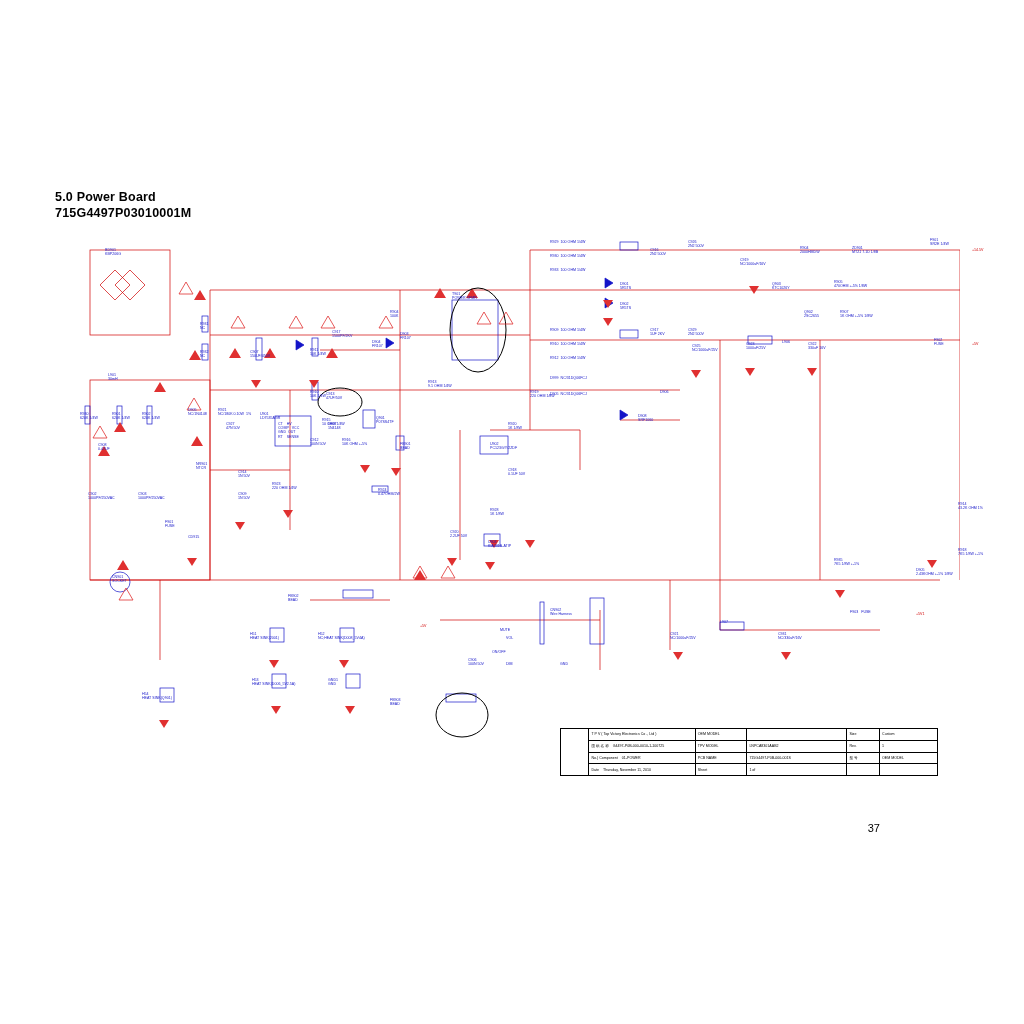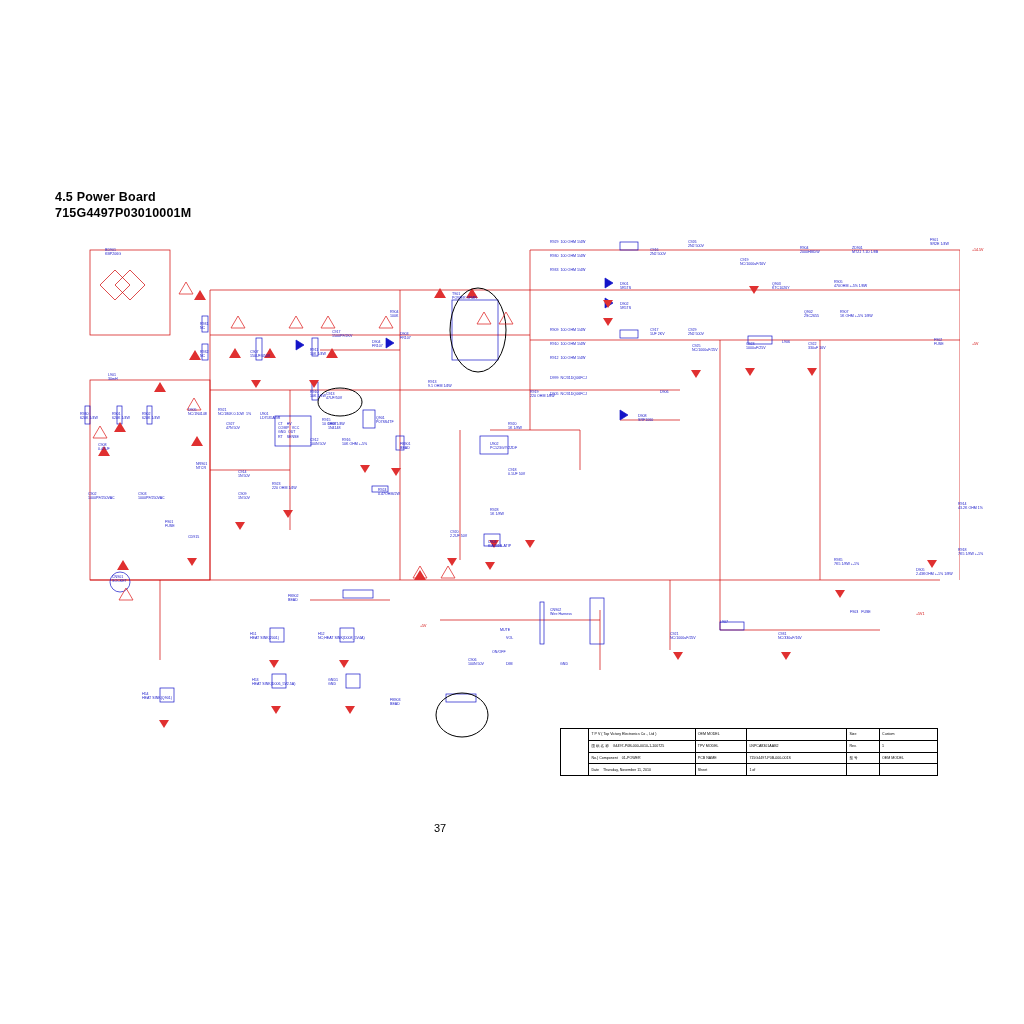"4.5 Power Board" div { text: 4.5 -> 5.0 }
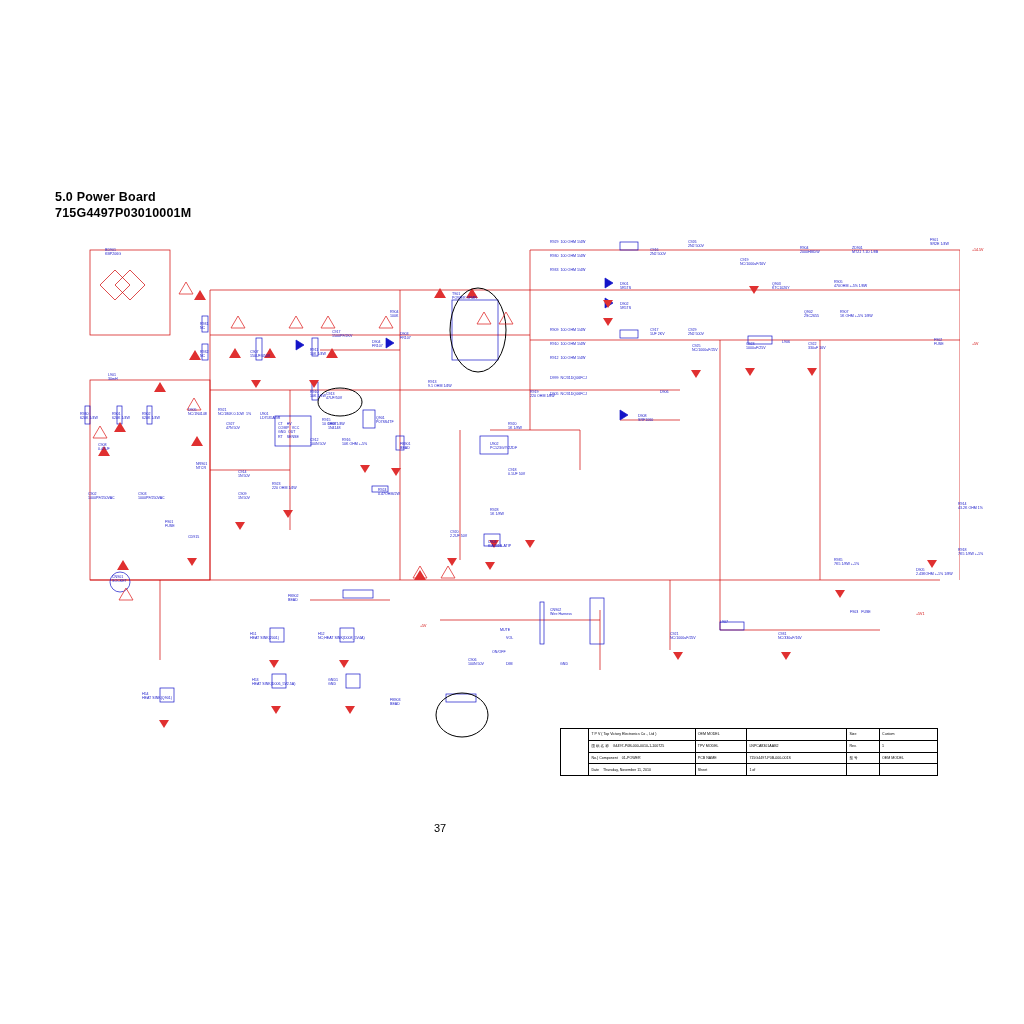"37" #page-number { text-align: center -> right }
